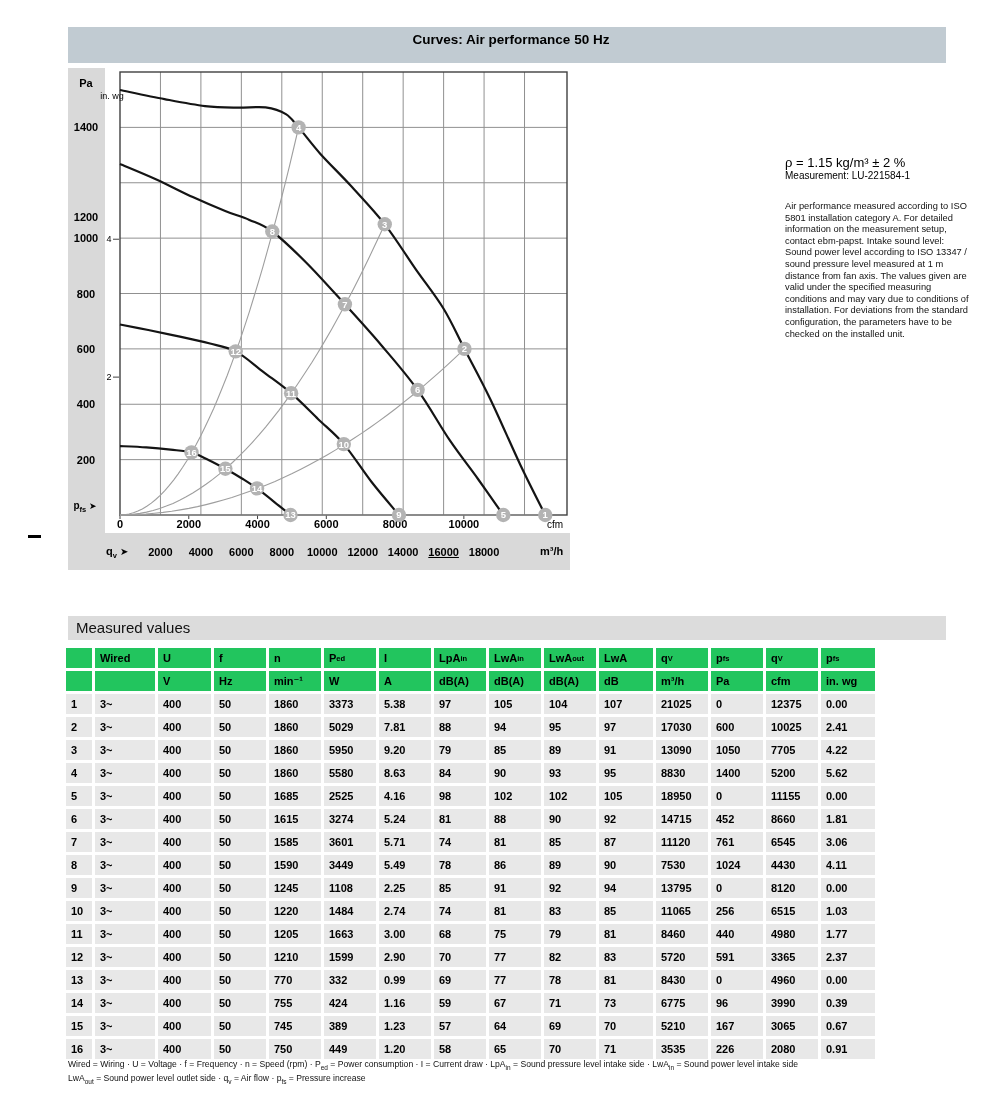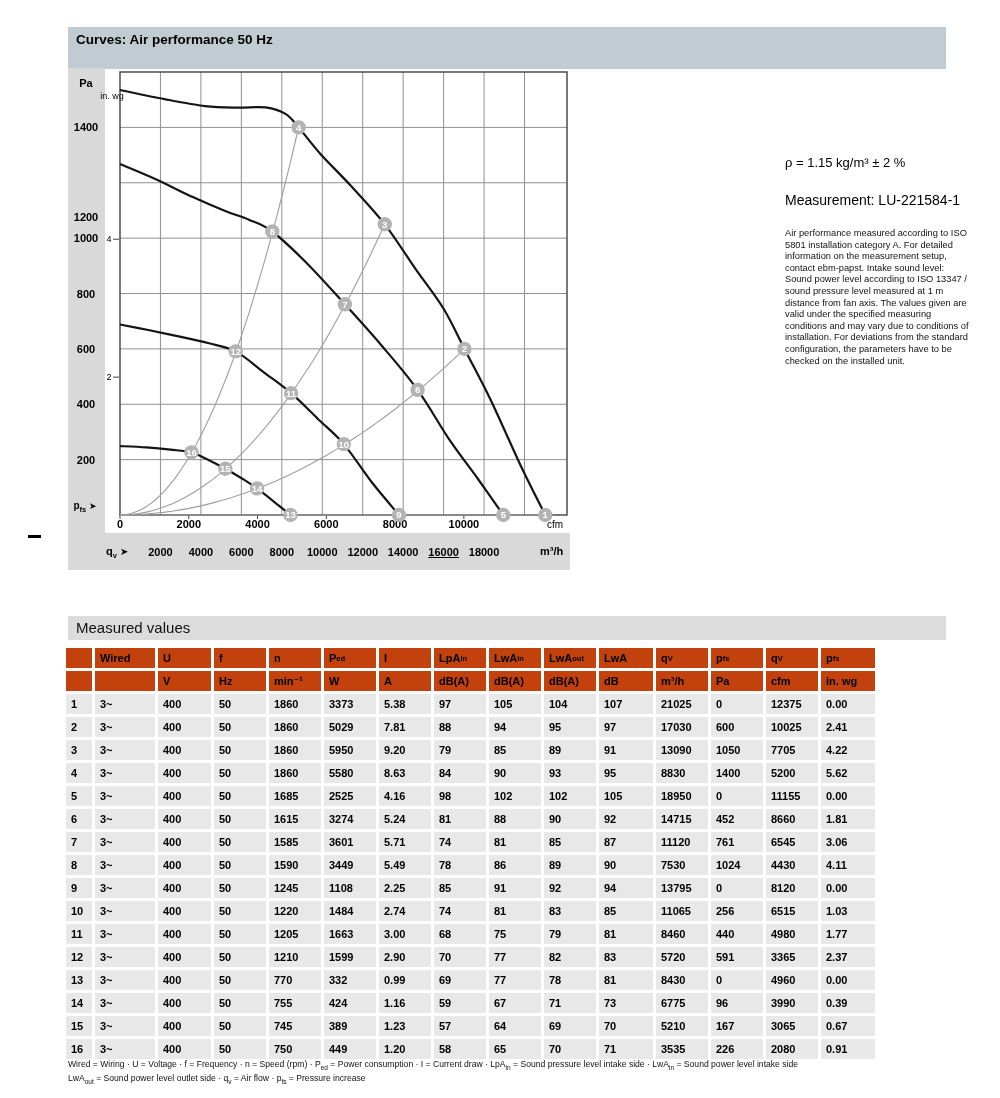"Curves: Air performance 50 Hz" .bar-curves { height: 42px -> 36px; text-align: none -> center }
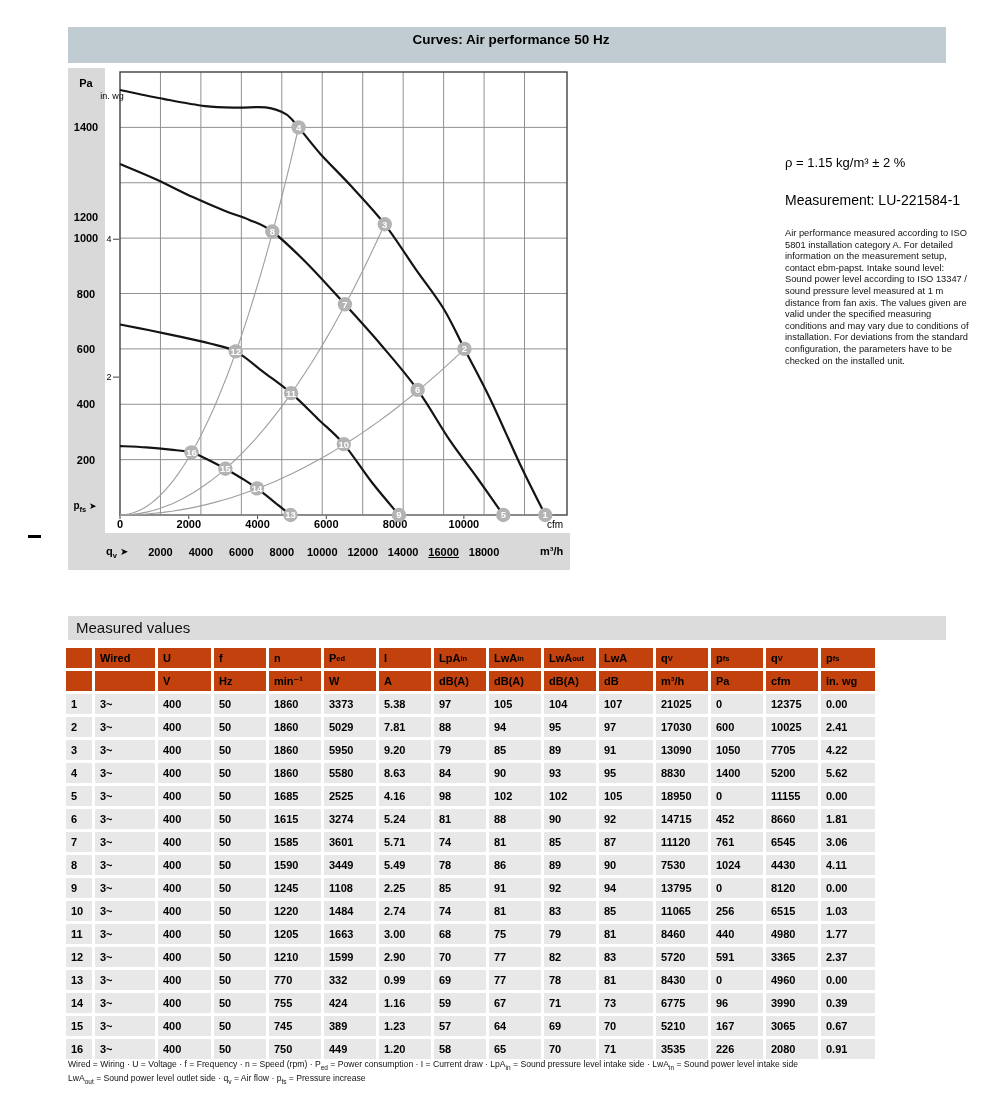"Measurement: LU-221584-1" .meas { font-size: 14px -> 10px; margin-top: 22px -> none }
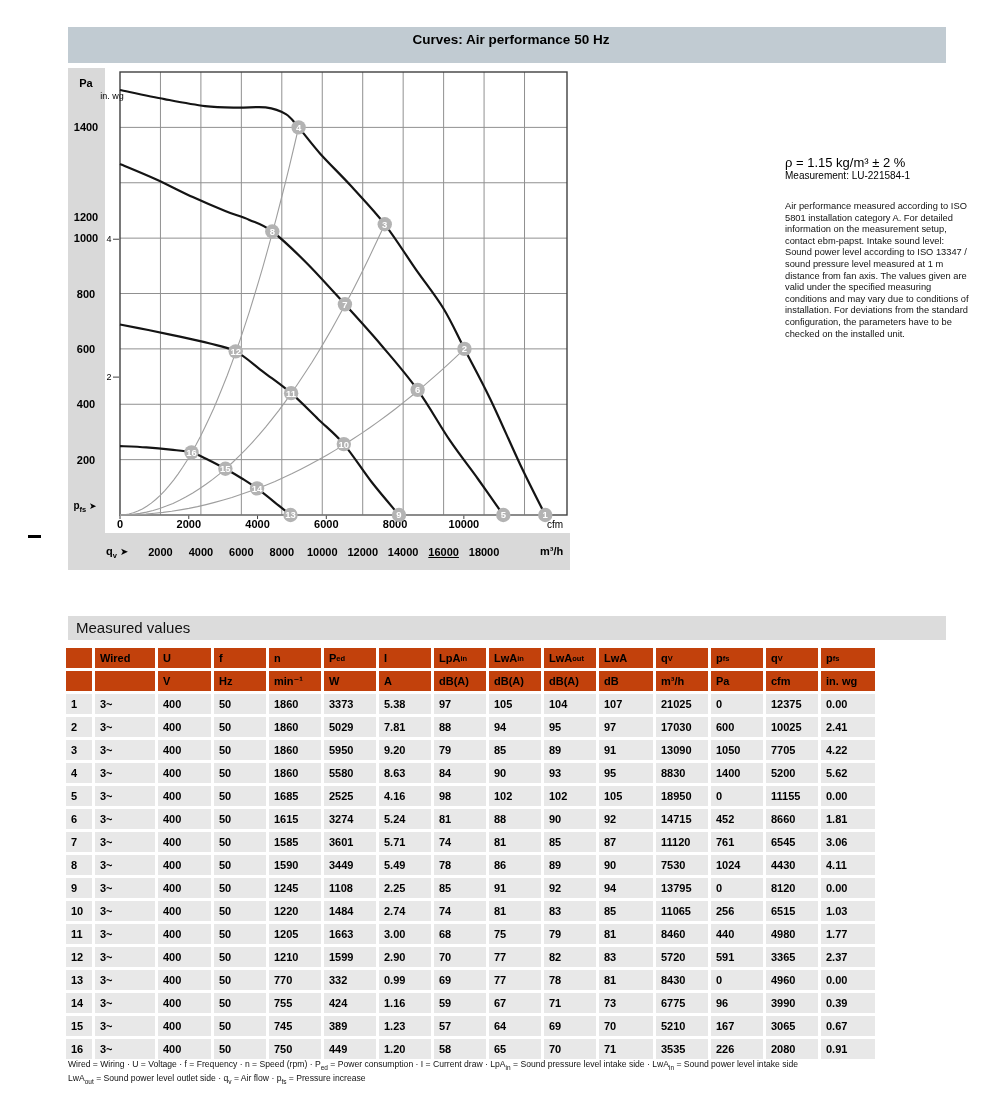"Wired" #mtable .hcell { background: #c2410c -> #22c55e }
